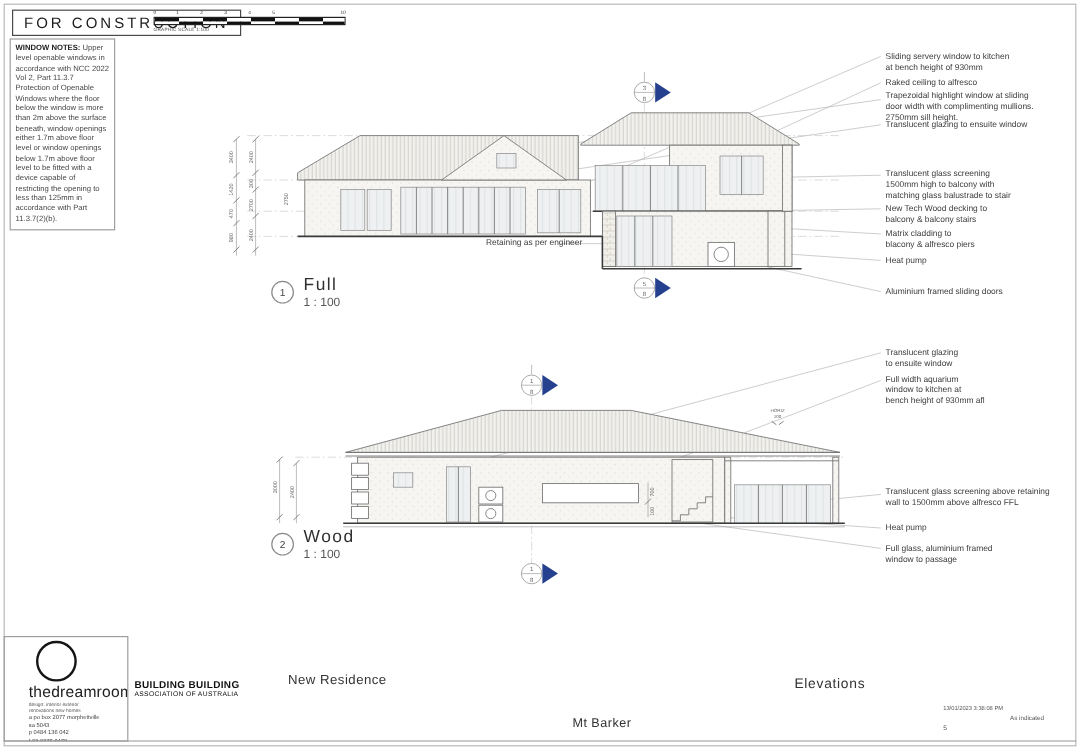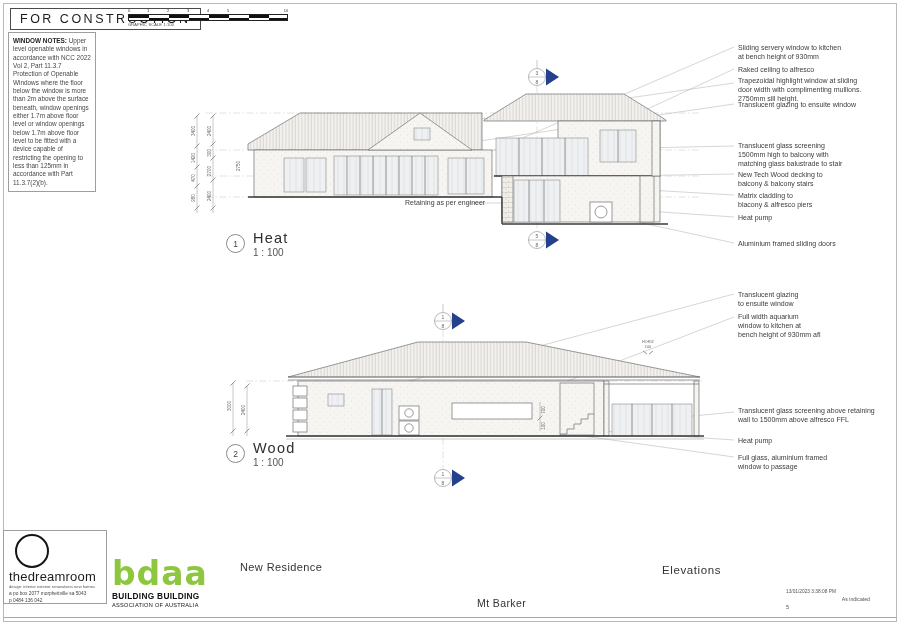"Heat" div.ttl { text: Heat -> Full }
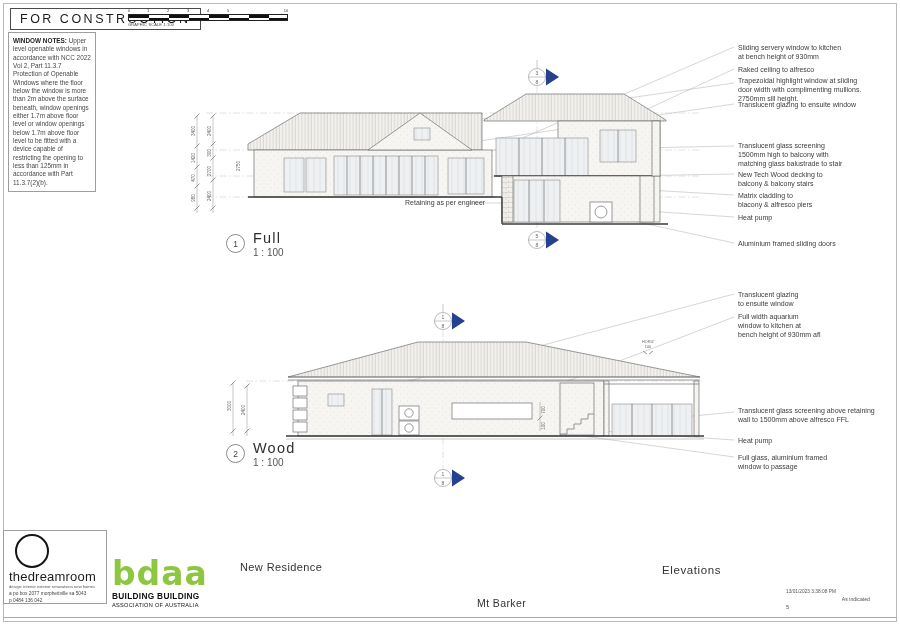"thedreamroom" .tb-left { height: 74px -> 88px; padding: 2px 5px -> 2px 20px }
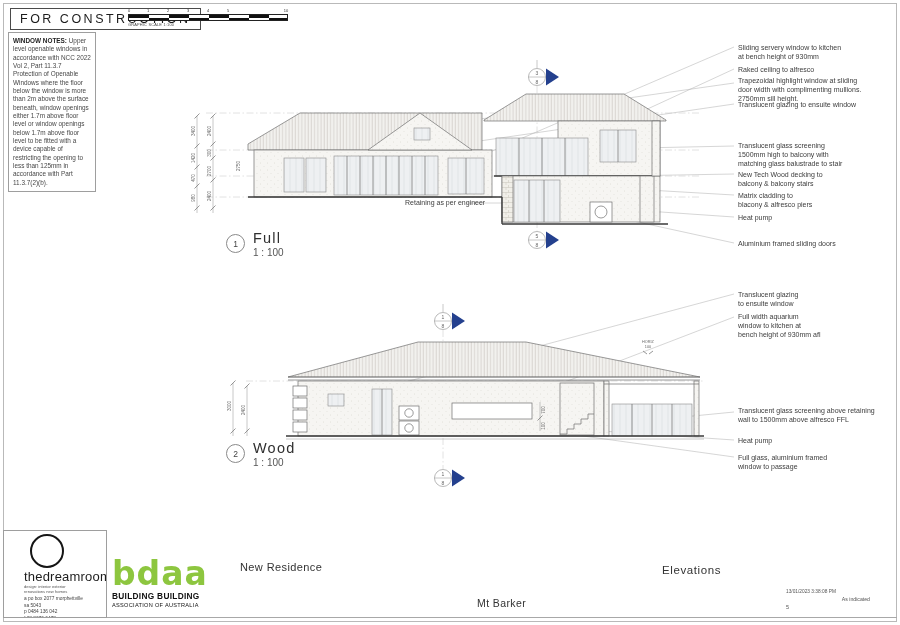"bdaa" div.bdaa-logo { html: <div>bdaa</div> -> none }
